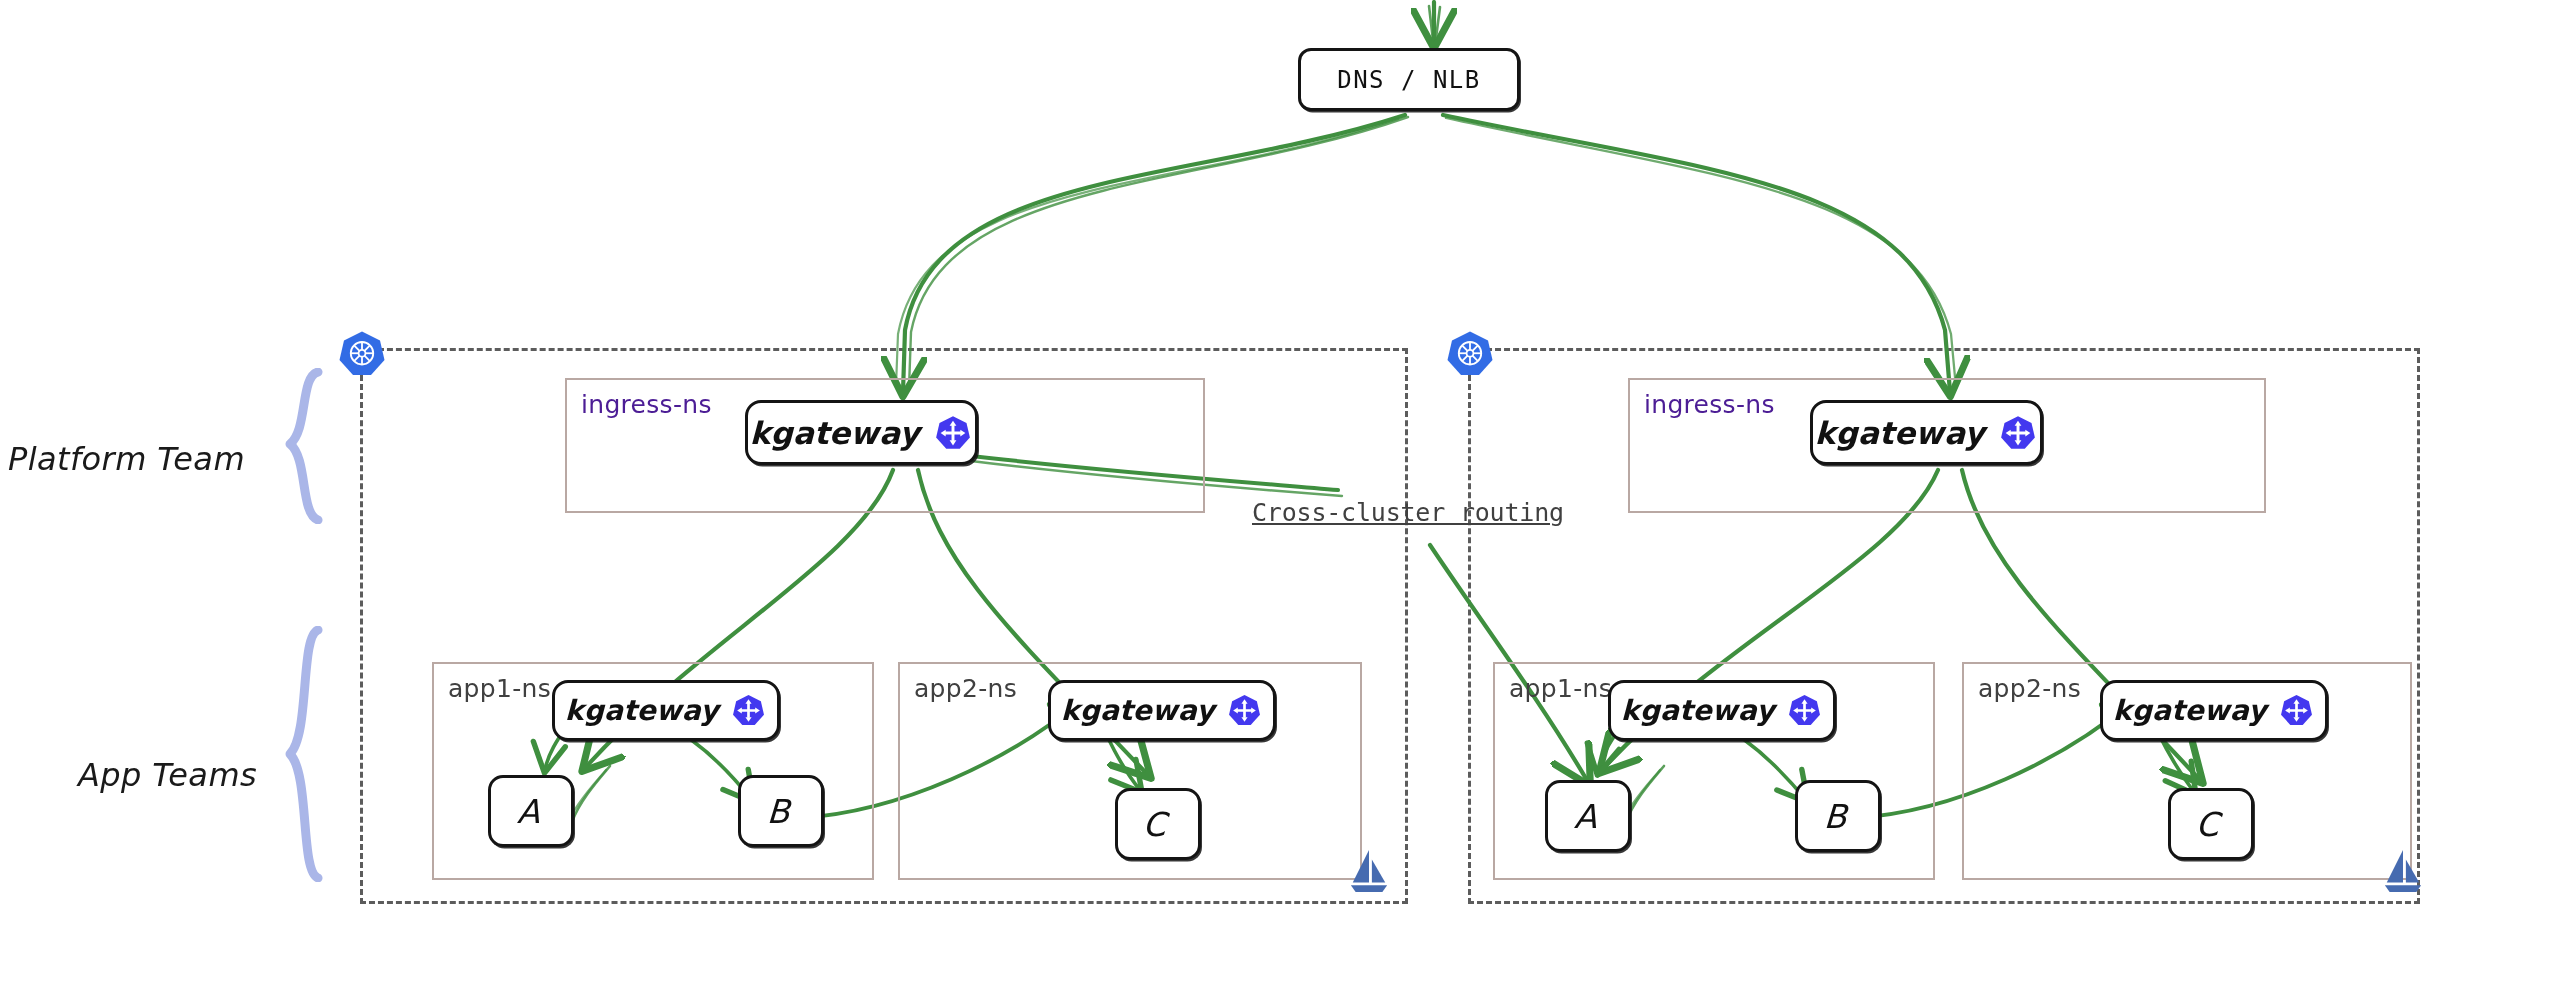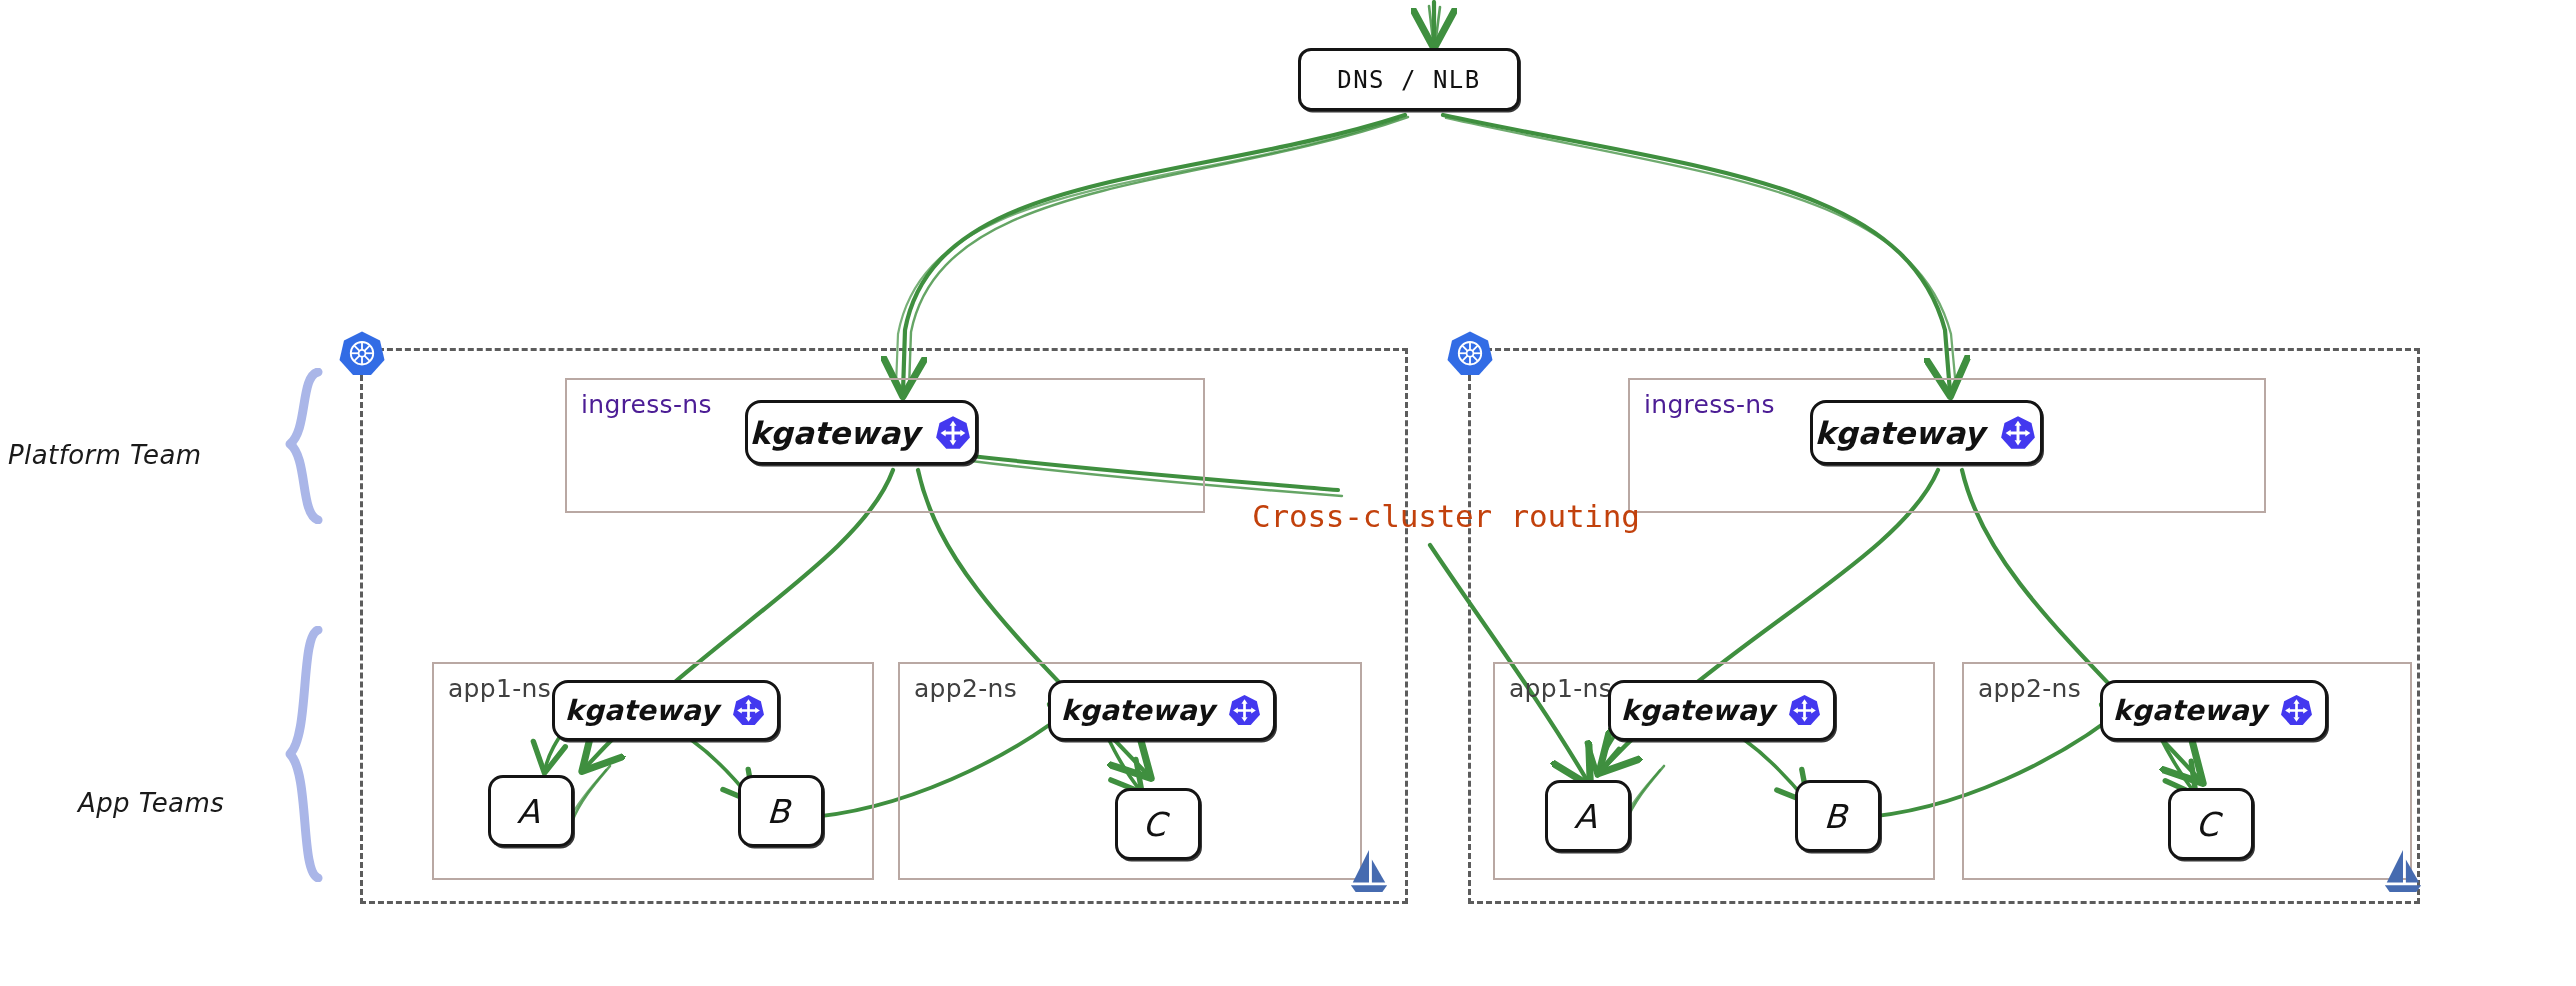"Platform Team" .side-label { font-size: 26px -> 32px }
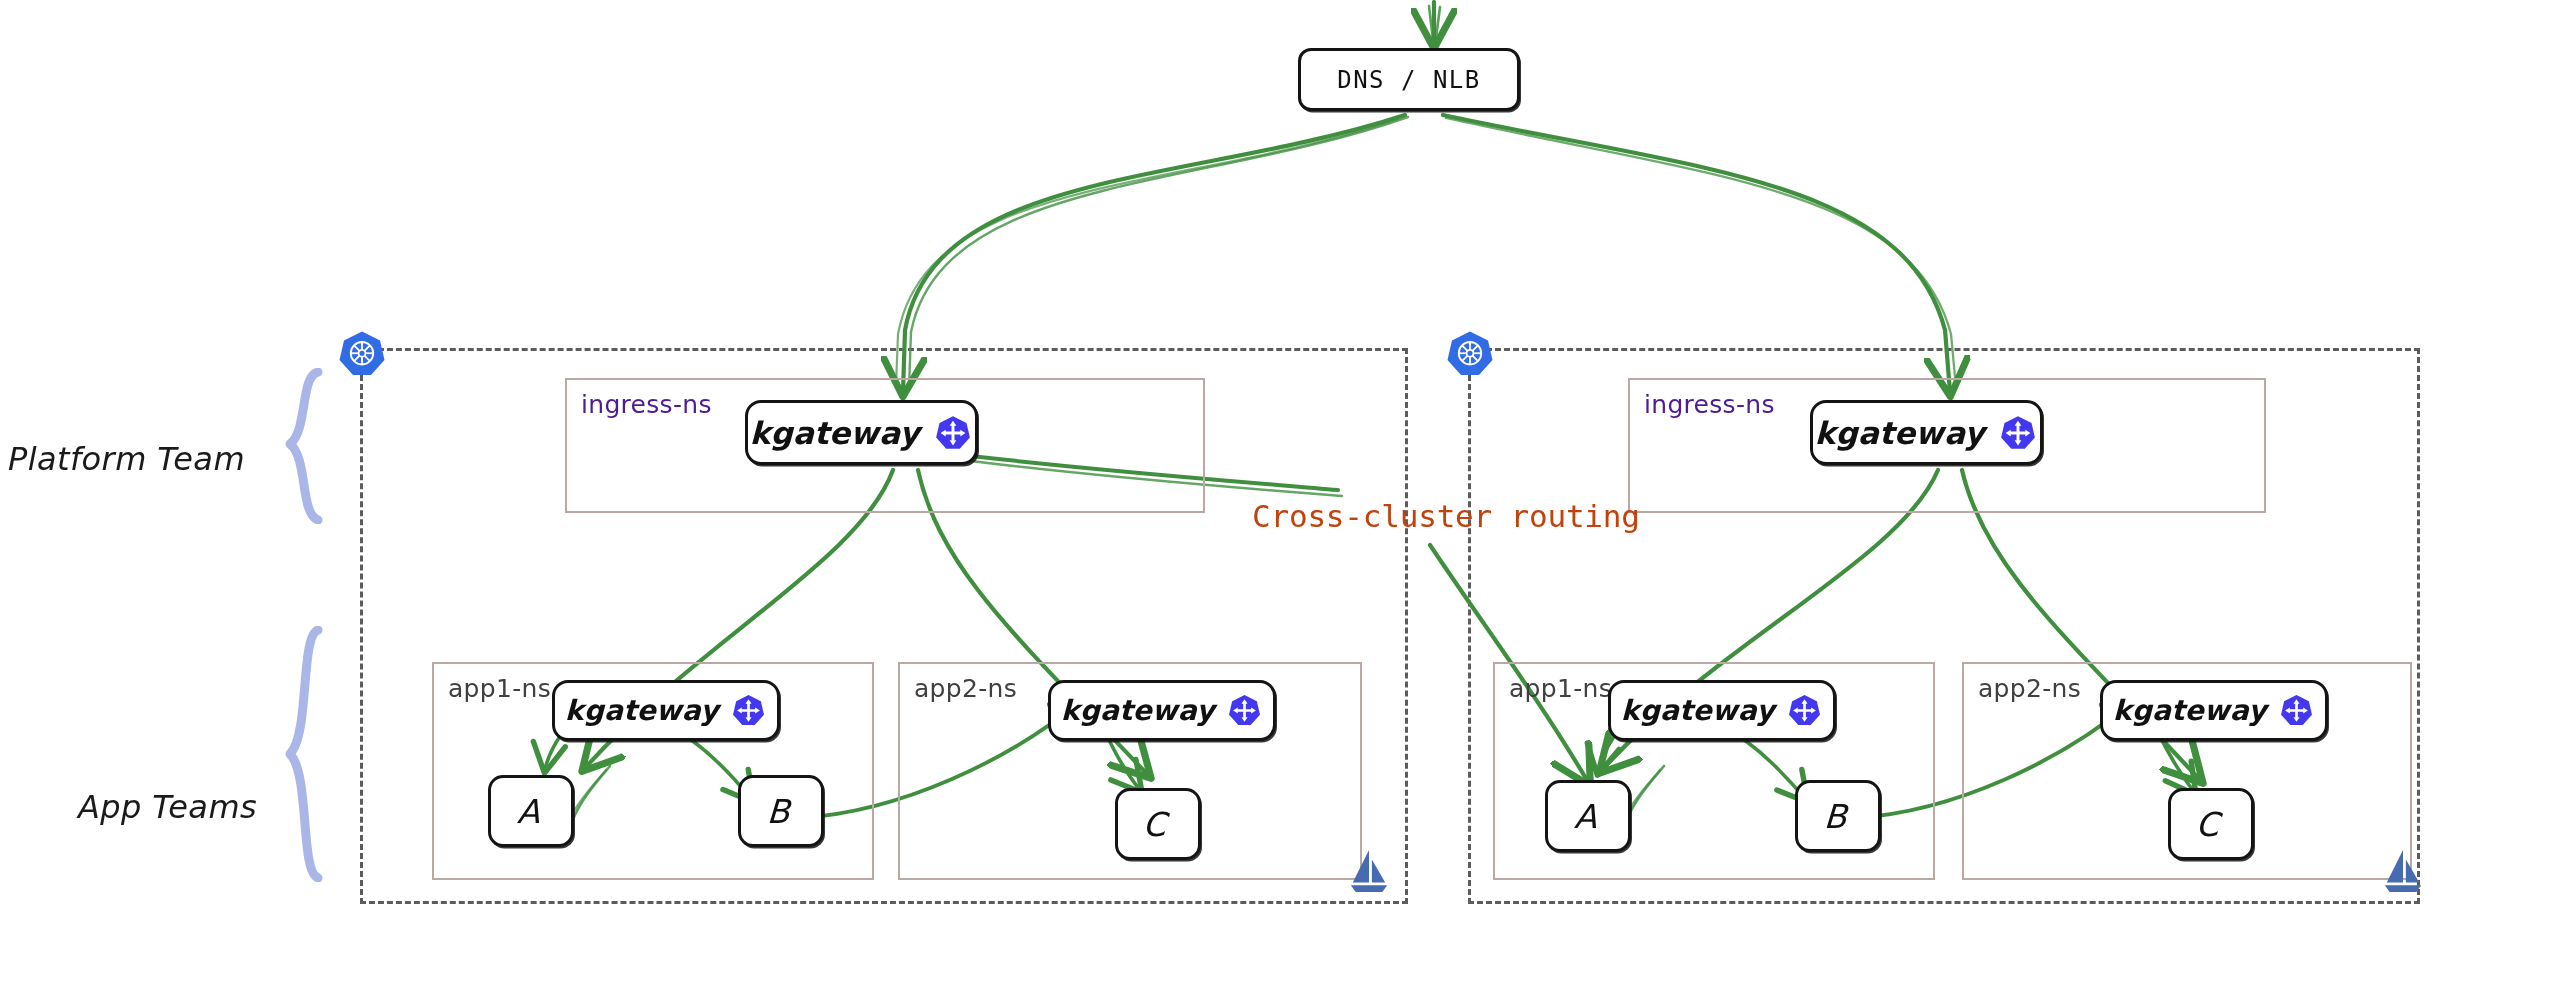"Cross-cluster routing" #cross-cluster-label { color: #c2410c -> #404040; font-size: 31px -> 25px; text-decoration: none -> underline }
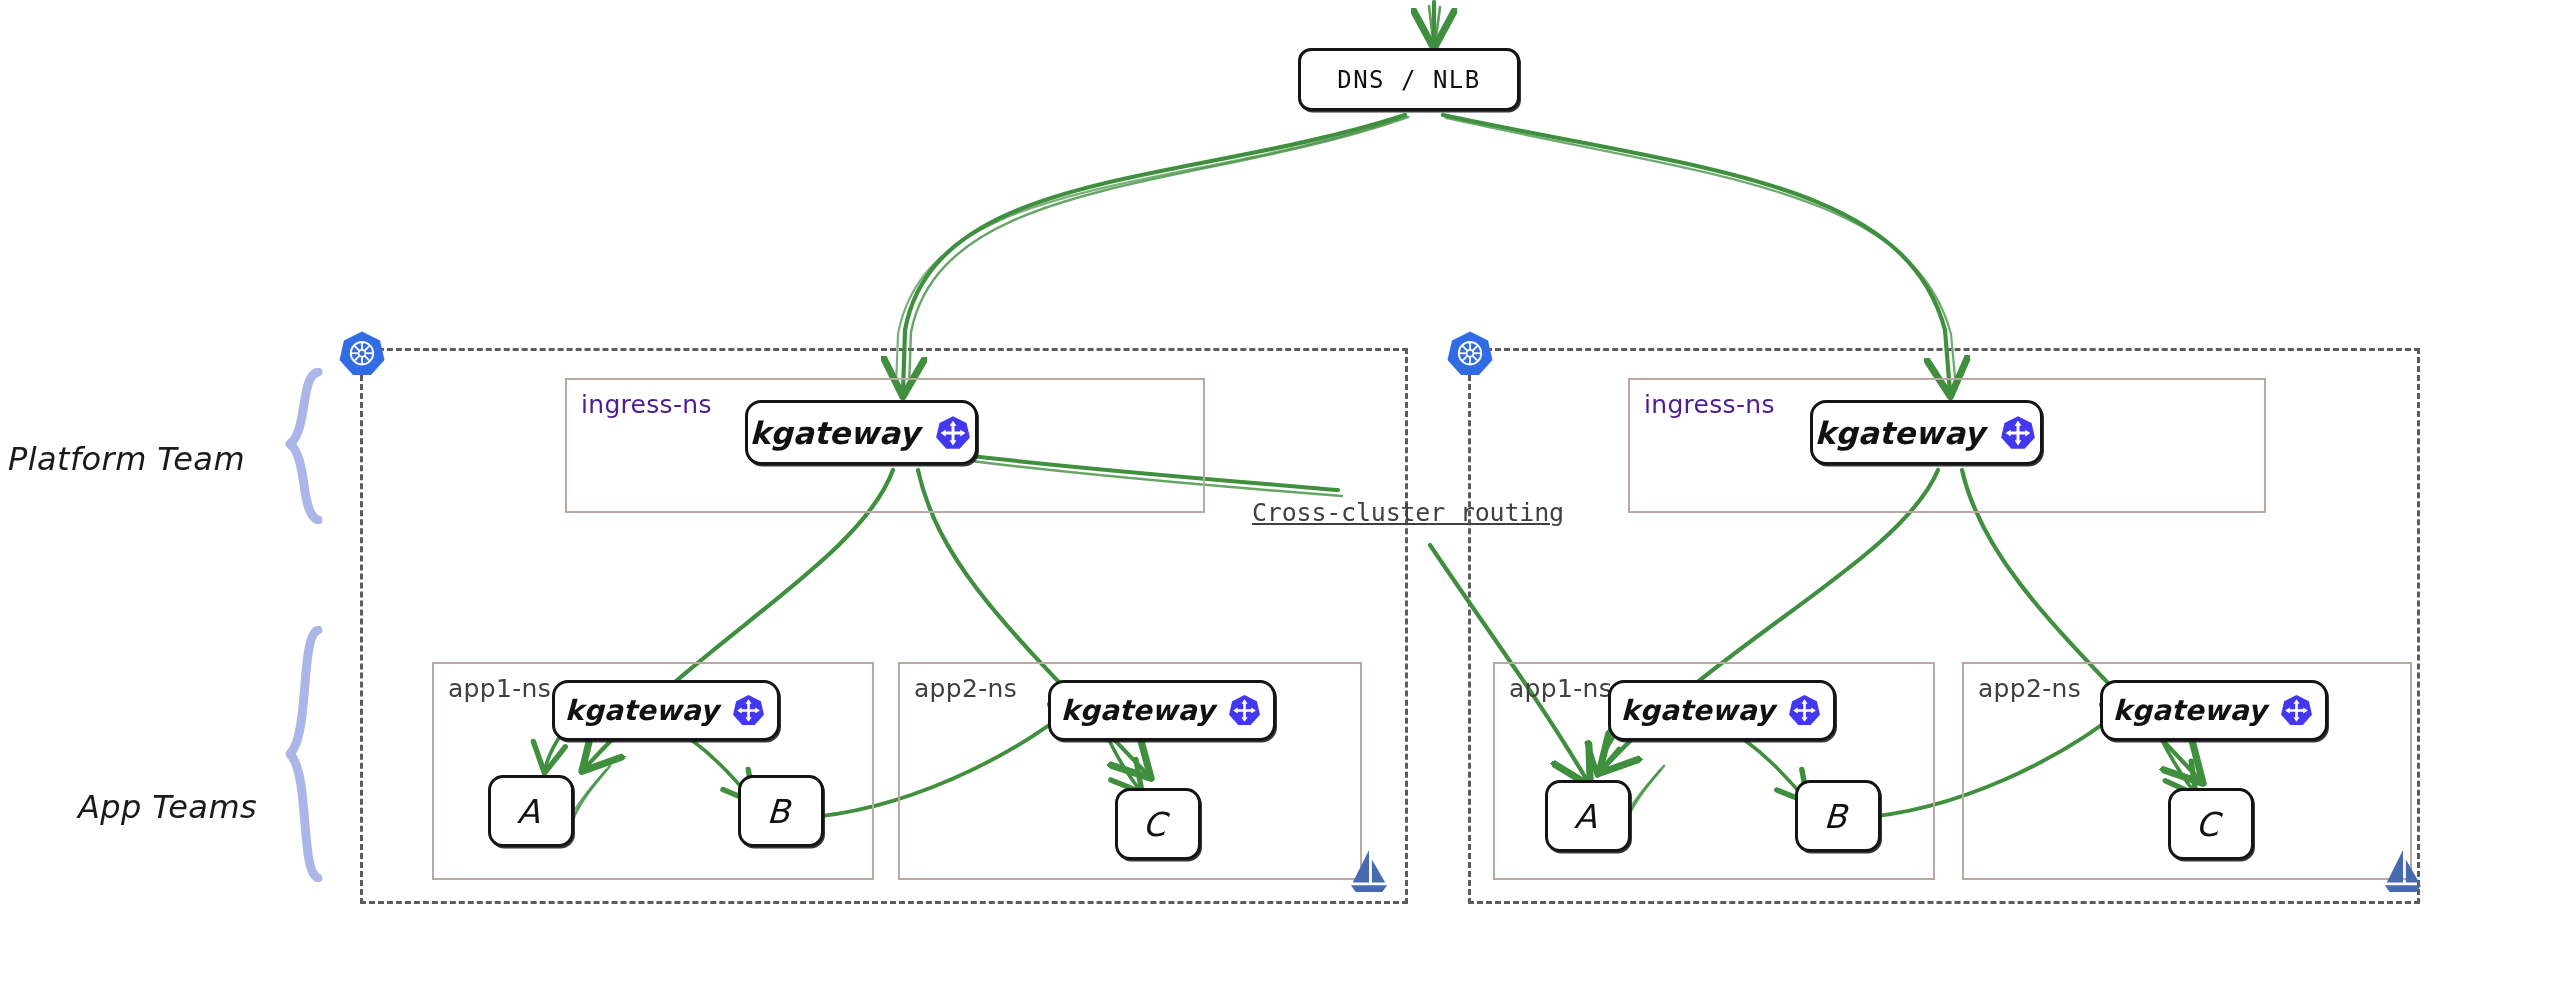"App Teams" div.side-label { margin-top: 32px -> none }
